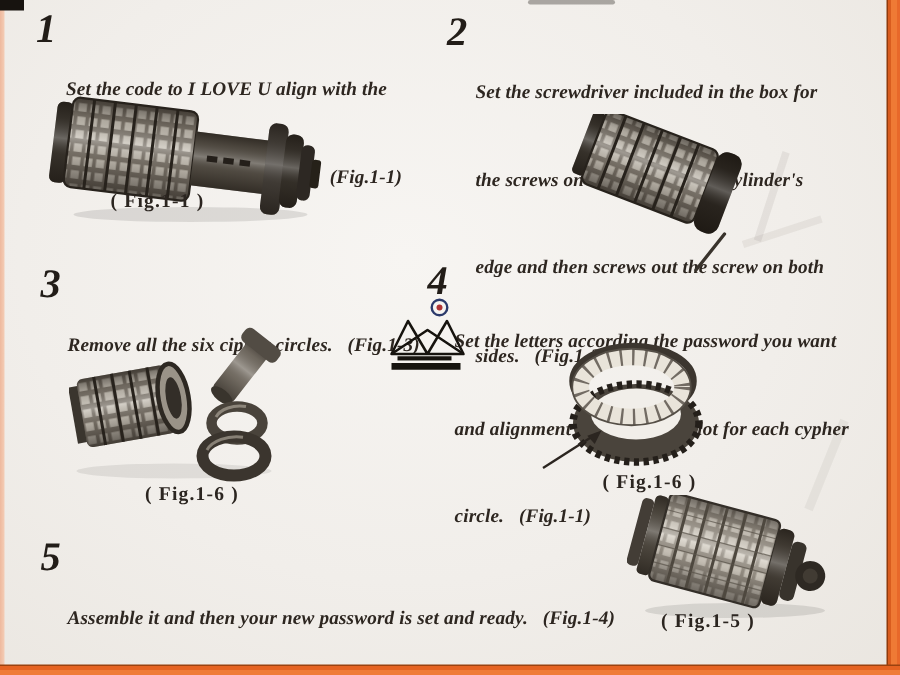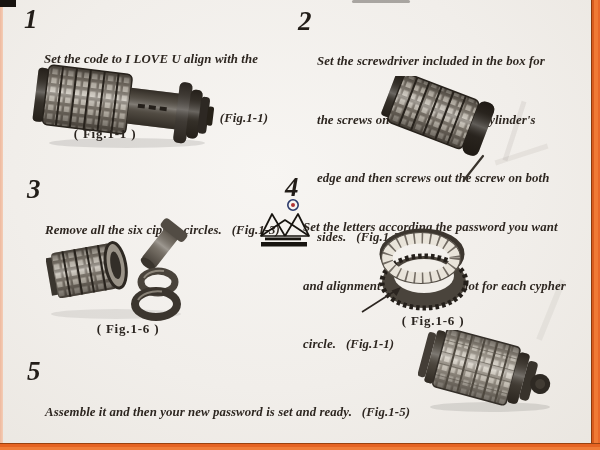"Assemble it and then your" div { text: Fig.1-5 -> Fig.1-4 }
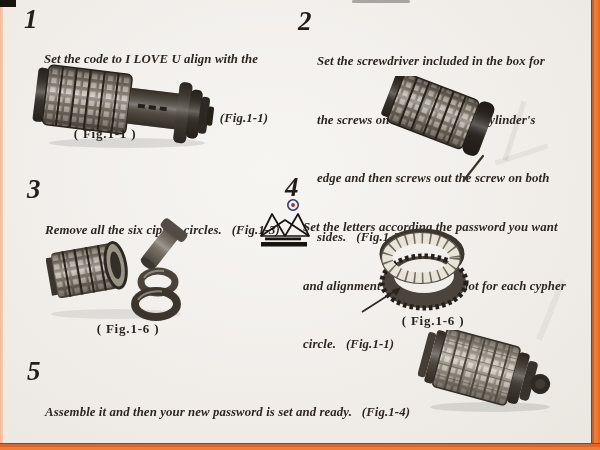"( Fig.1-5 )" div.figlabel { html: none -> <div>( Fig.1-5 )</div> }
